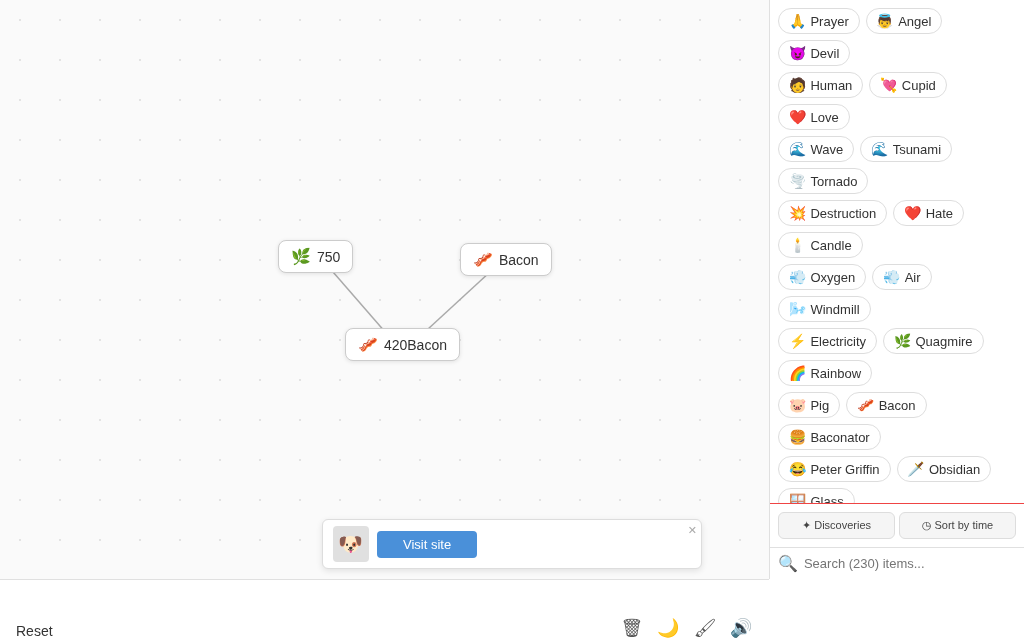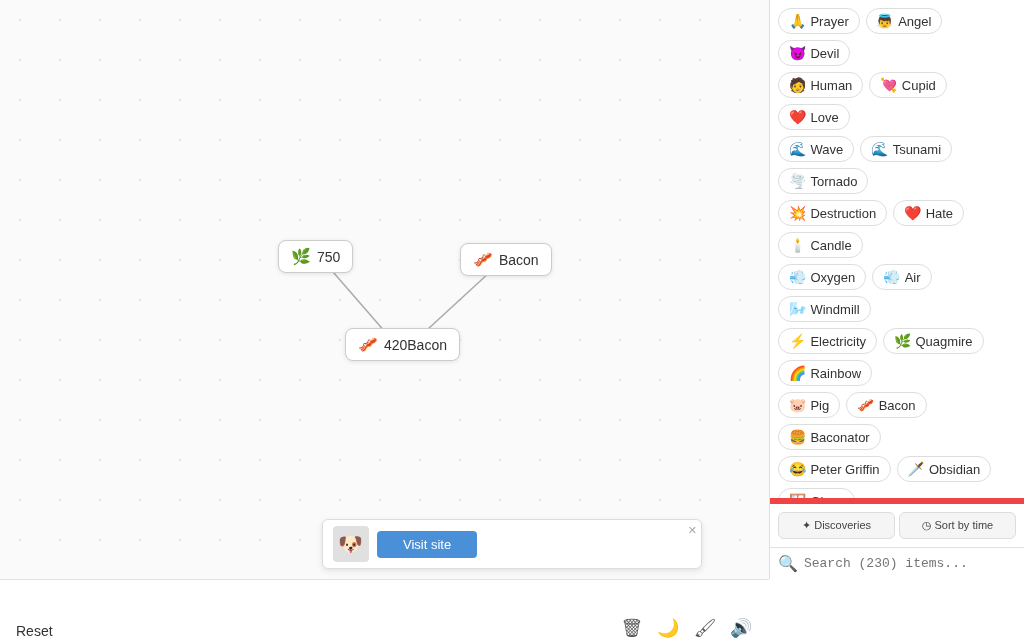"✦ Discoveries" #sidebar-footer { border-top: 6px solid #ef4444 -> 1px solid #ef4444 }
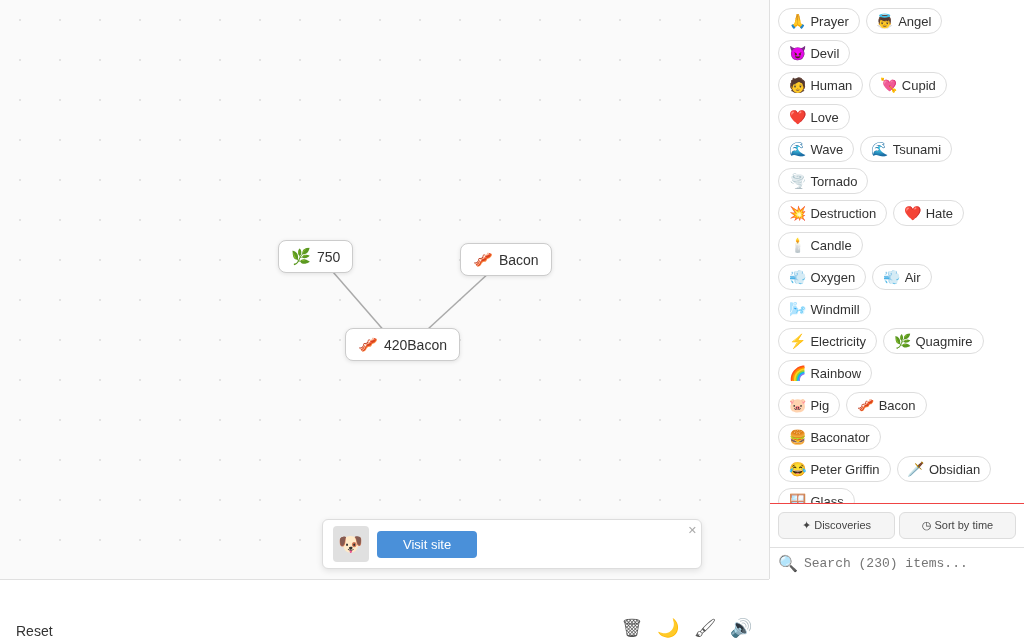"Search (230) items..." #search-input { font-family: Liberation Mono, monospace -> none }
